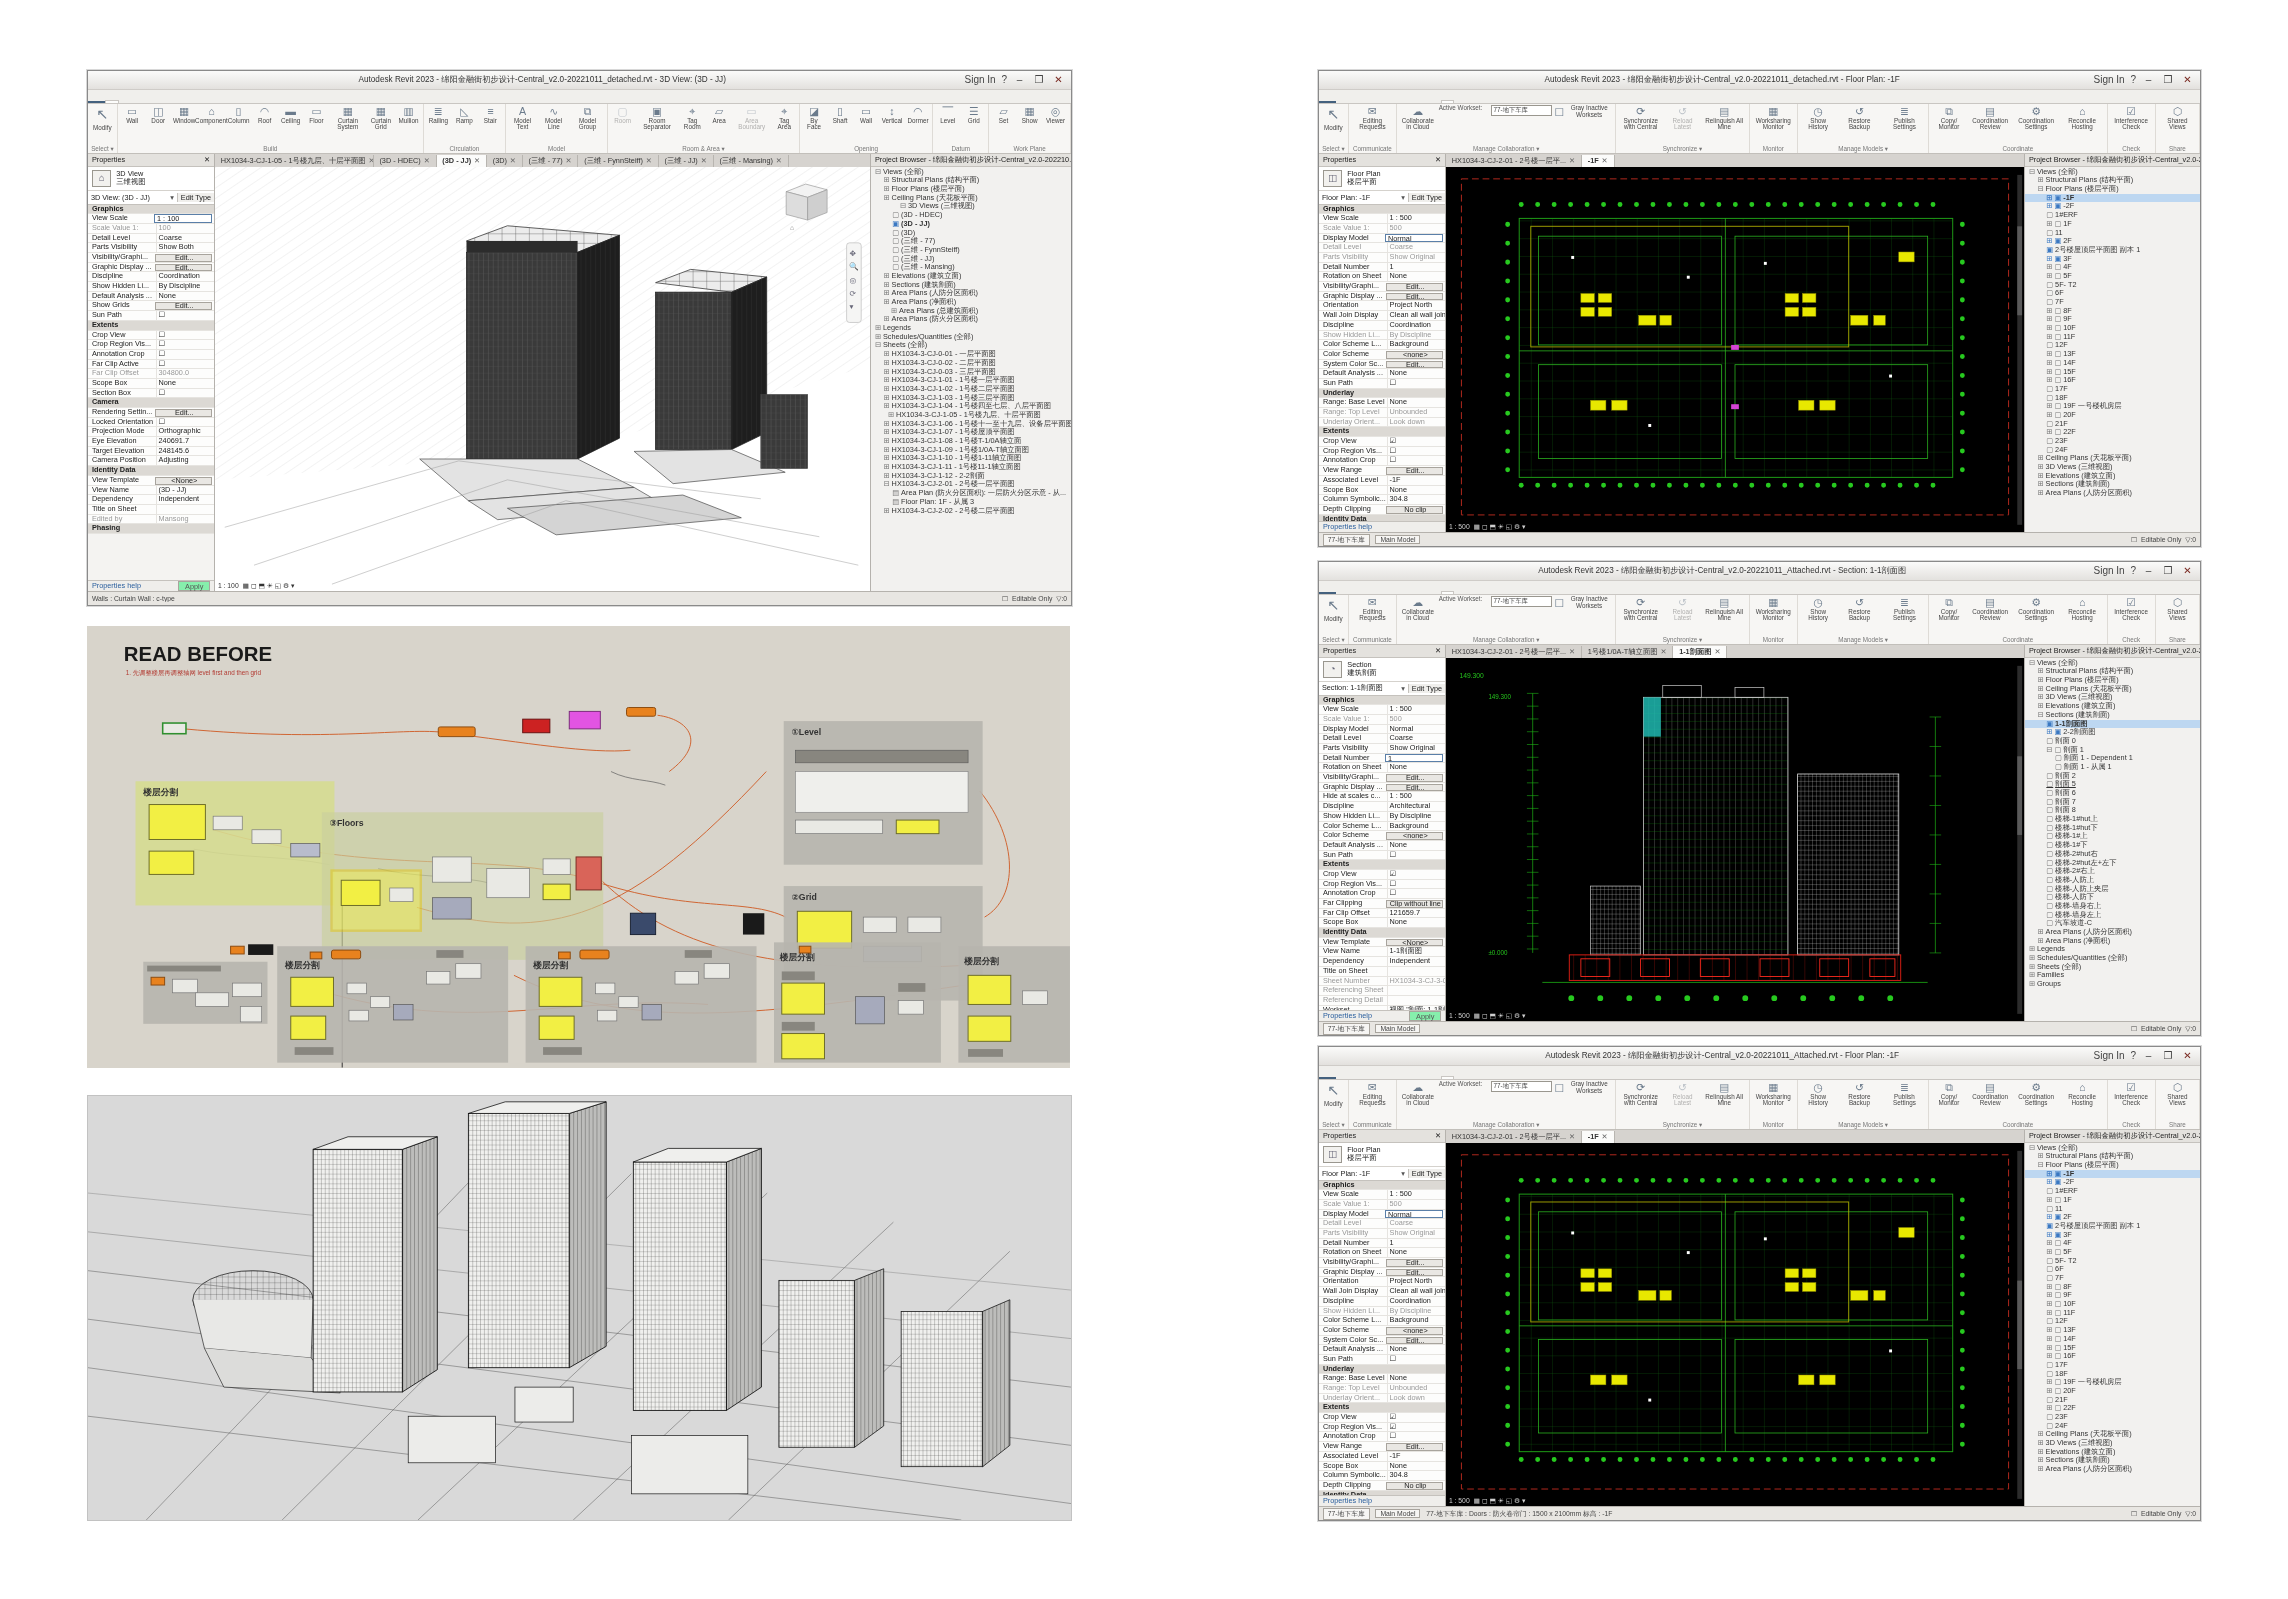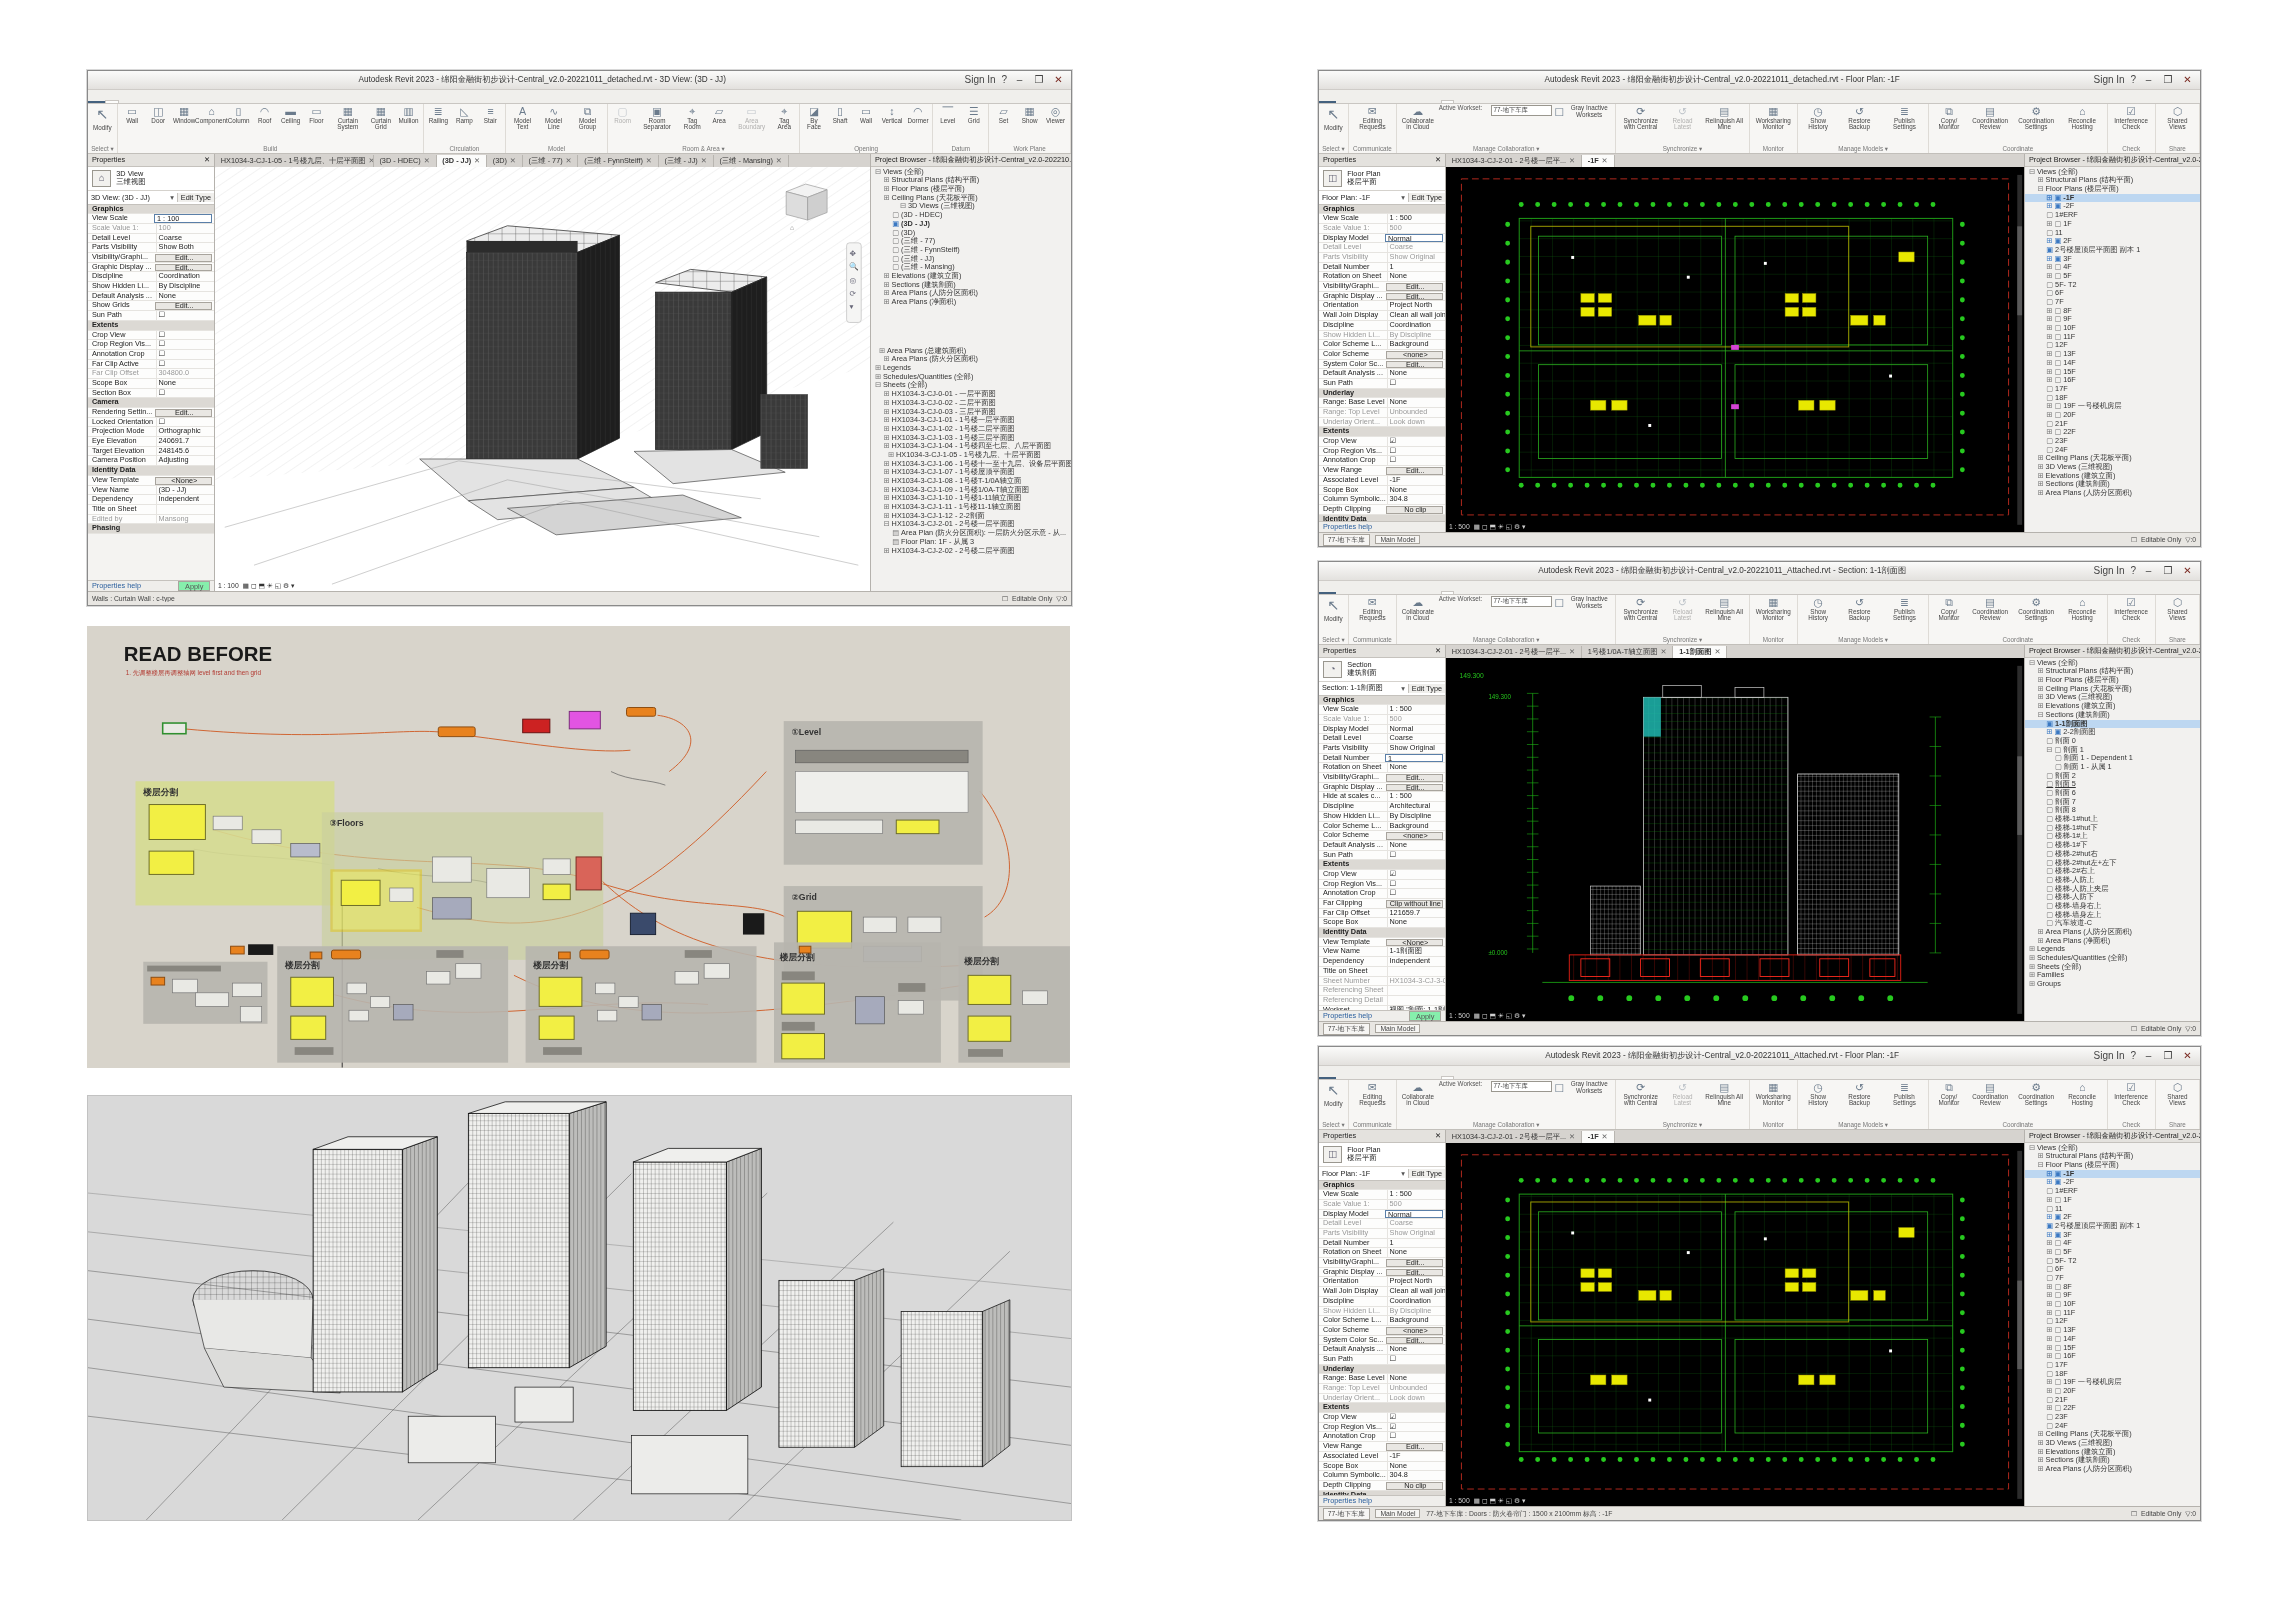"⊞ Area Plans (总建筑面积)" div.trow { margin-top: 40px -> none; padding-left: 8px -> 20px }
